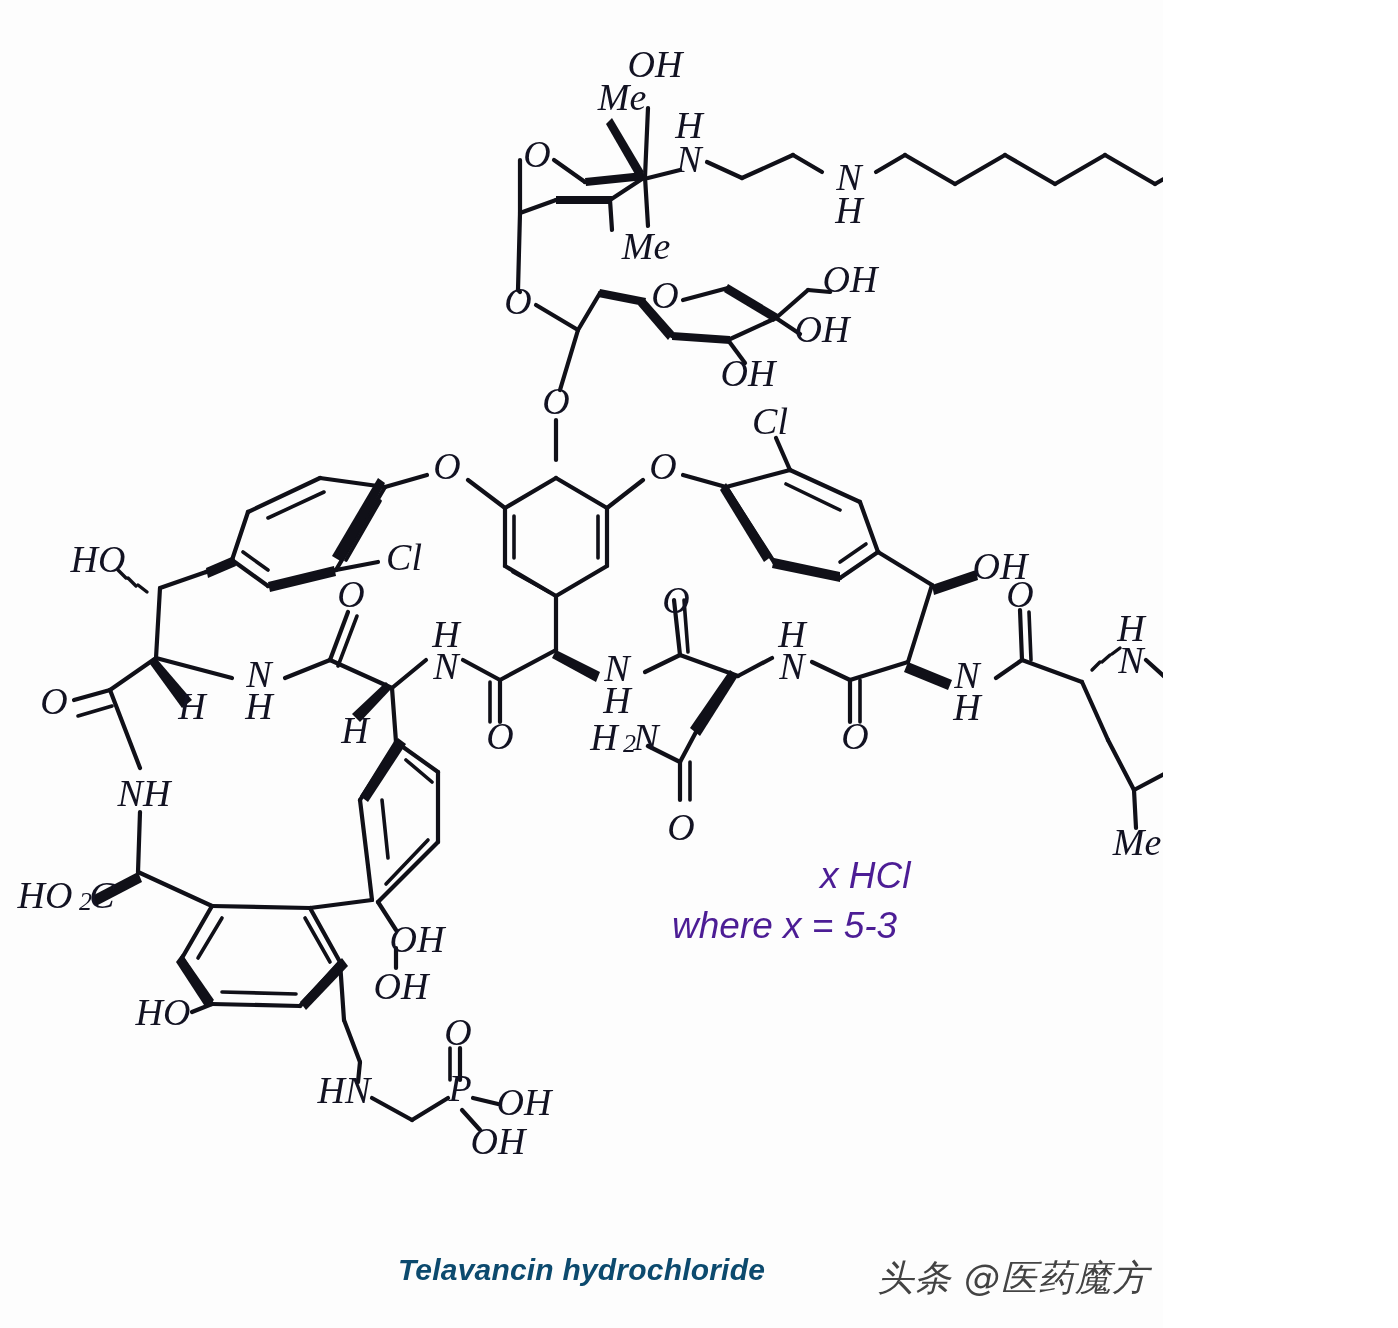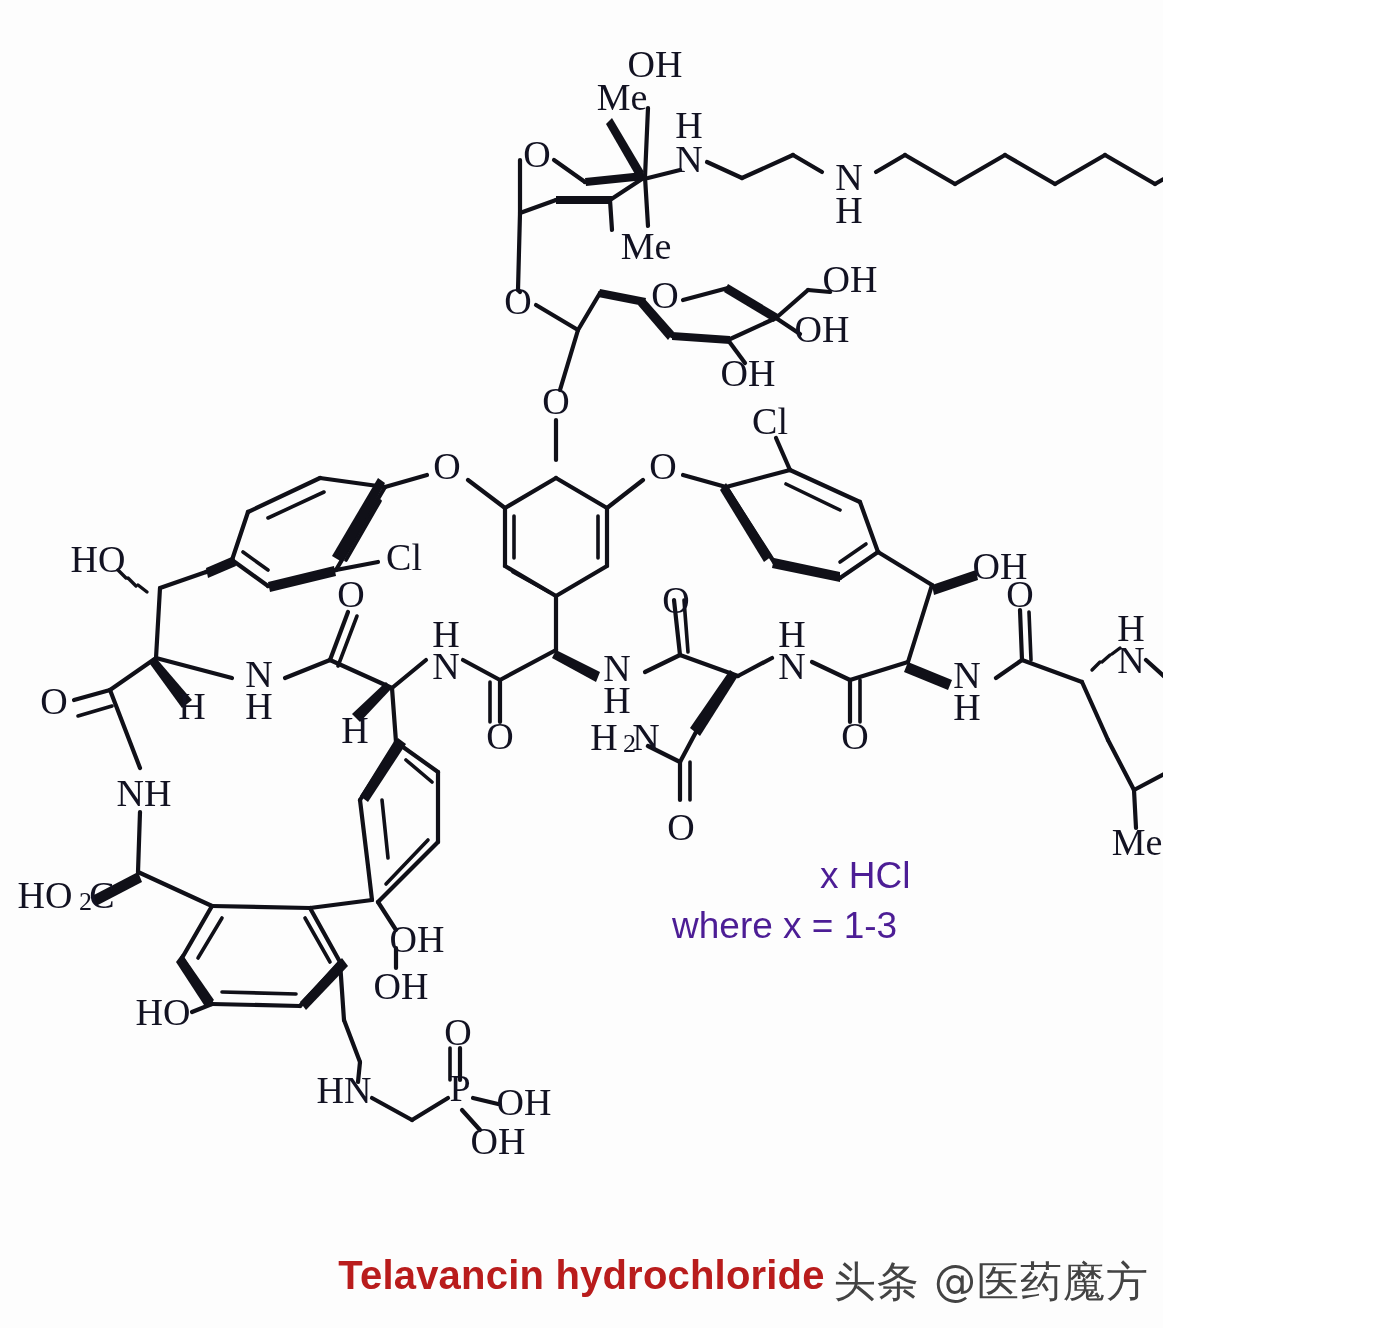"OH" #canvas { font-style: none -> italic }
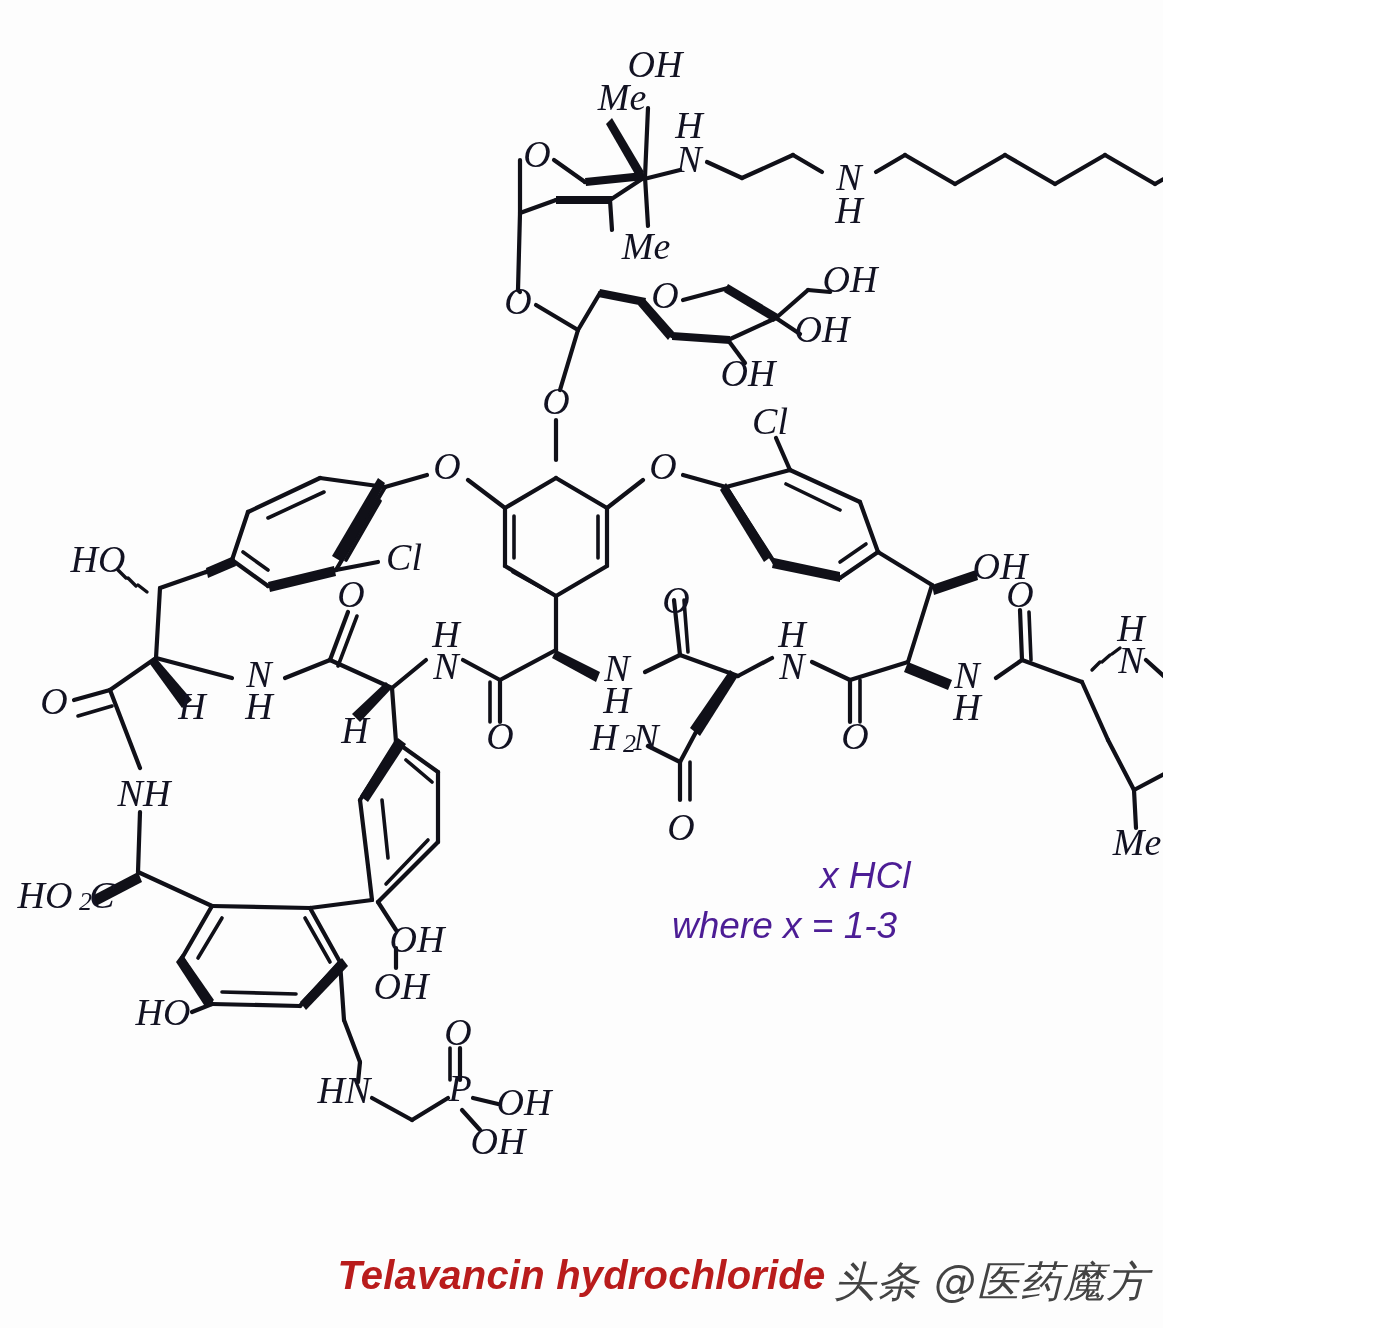"where x = 1-3" div.note-text { text: 1-3 -> 5-3 }
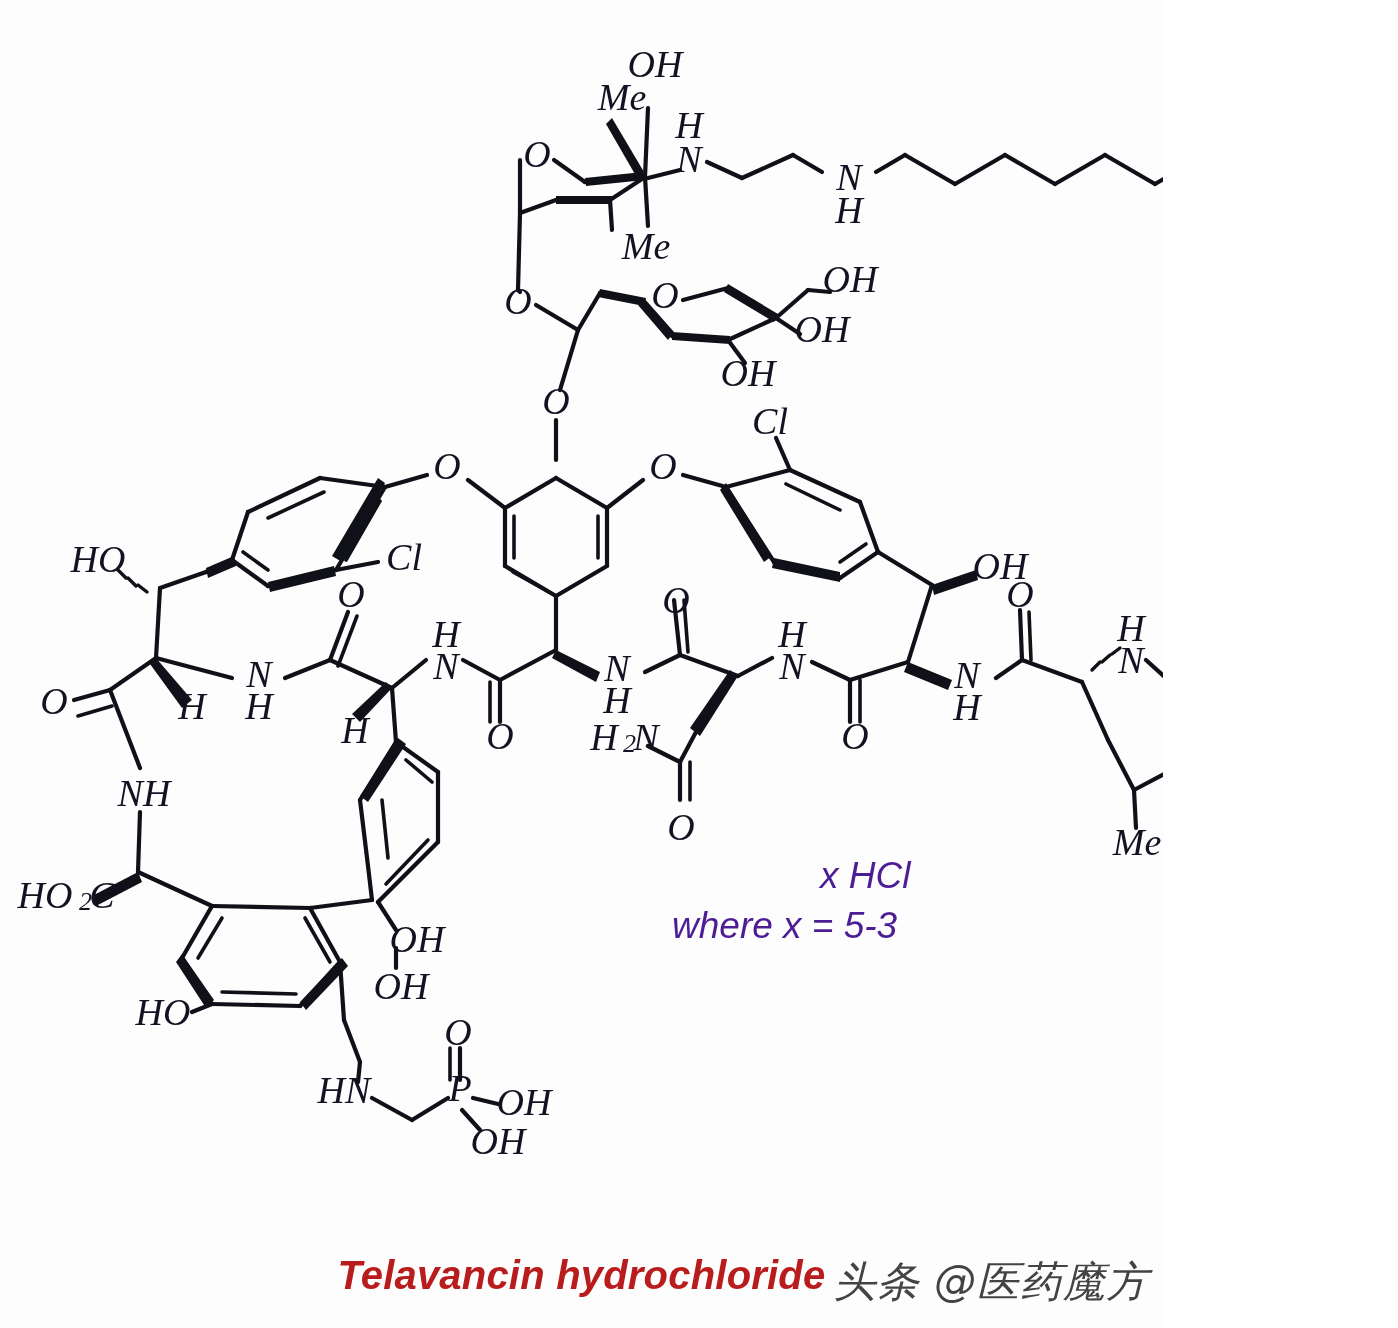"Telavancin hydrochloride" #title-text { color: #b91c1c -> #0c4a6e; font-size: 40px -> 30px }
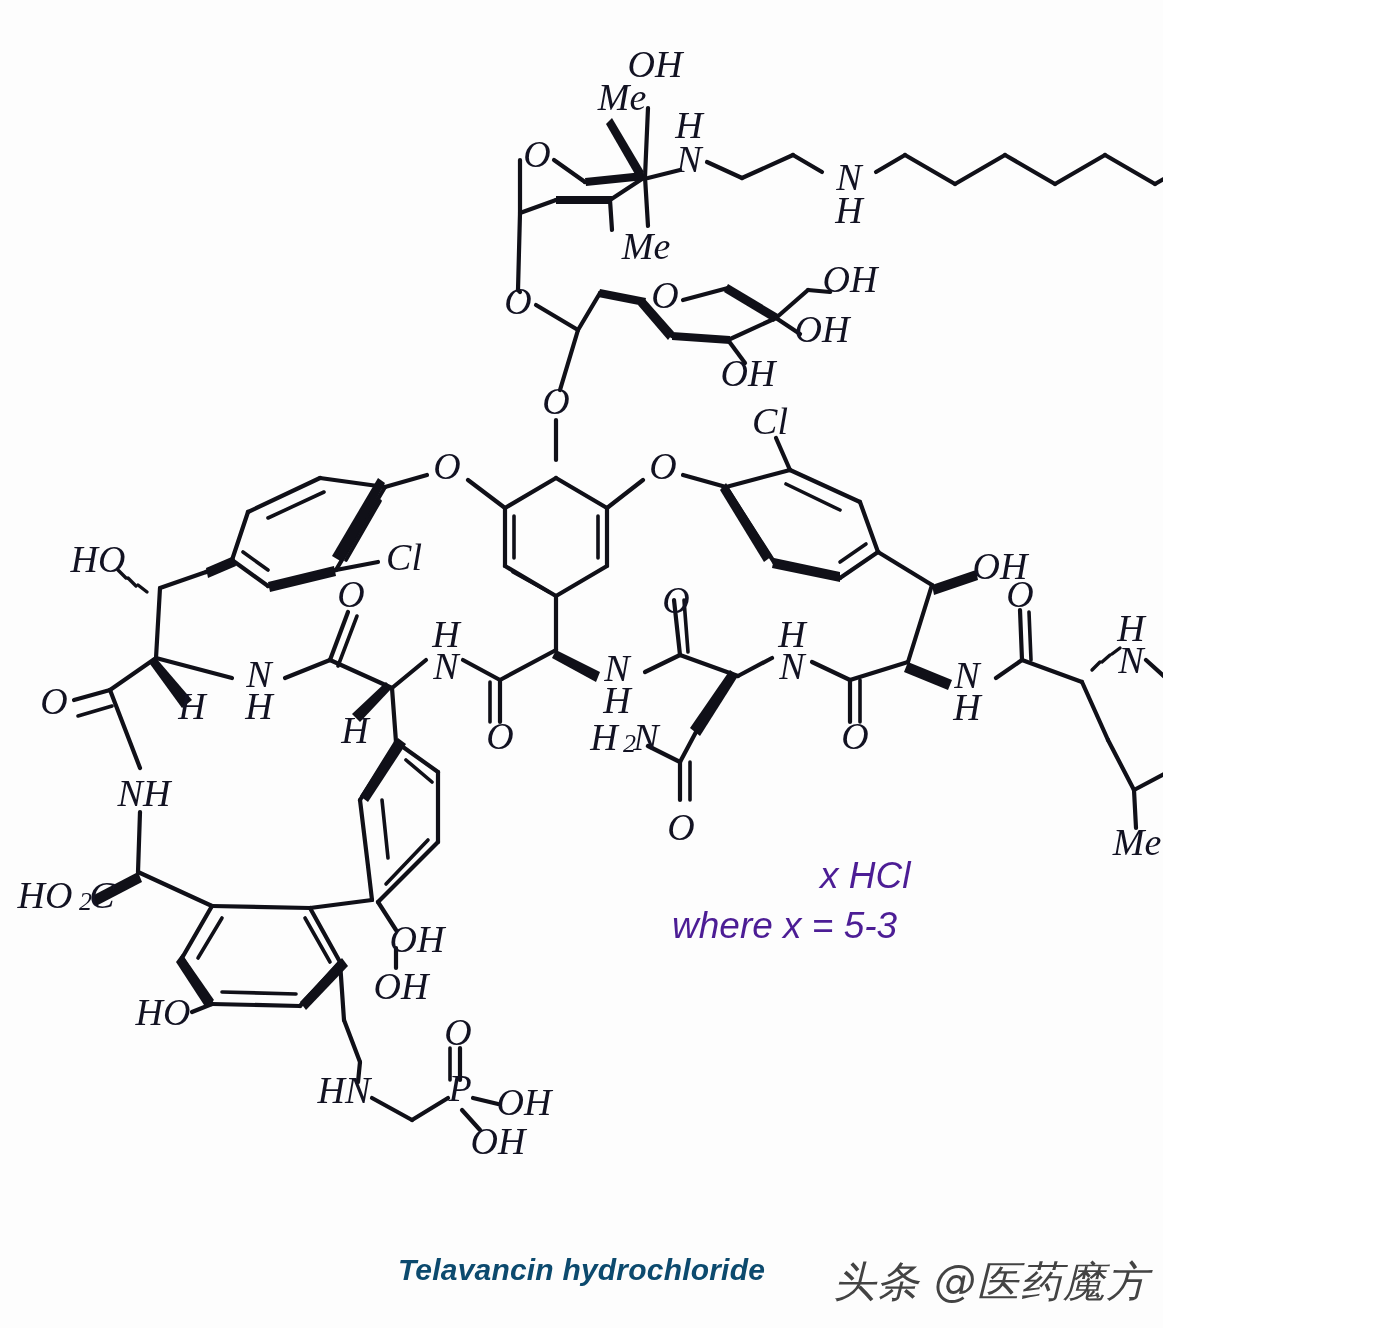"头条 @医药魔方" #watermark { font-size: 42px -> 36px }
